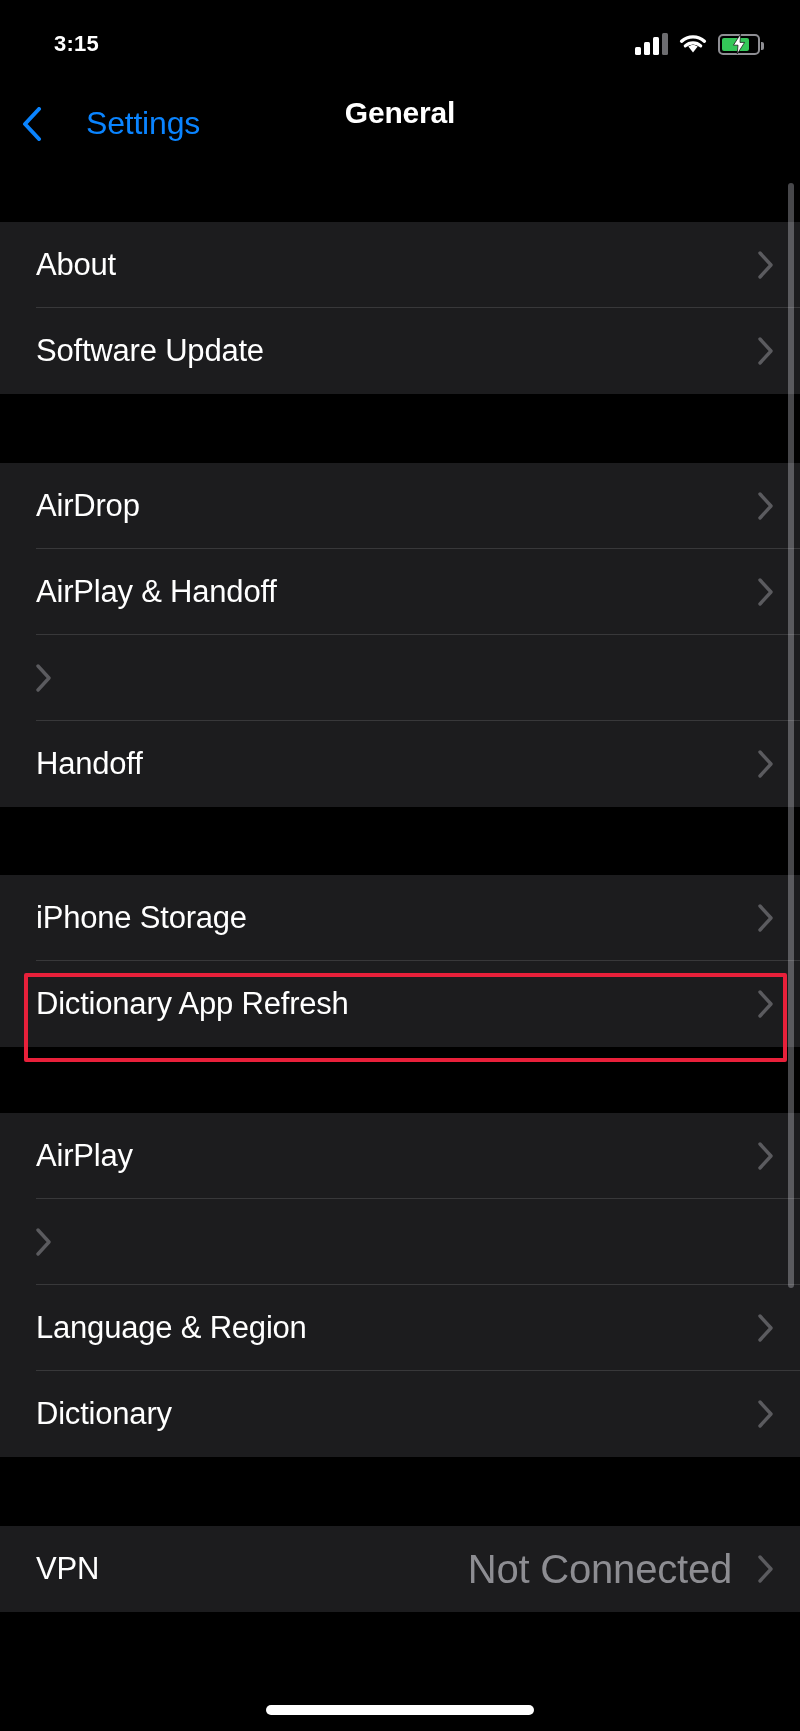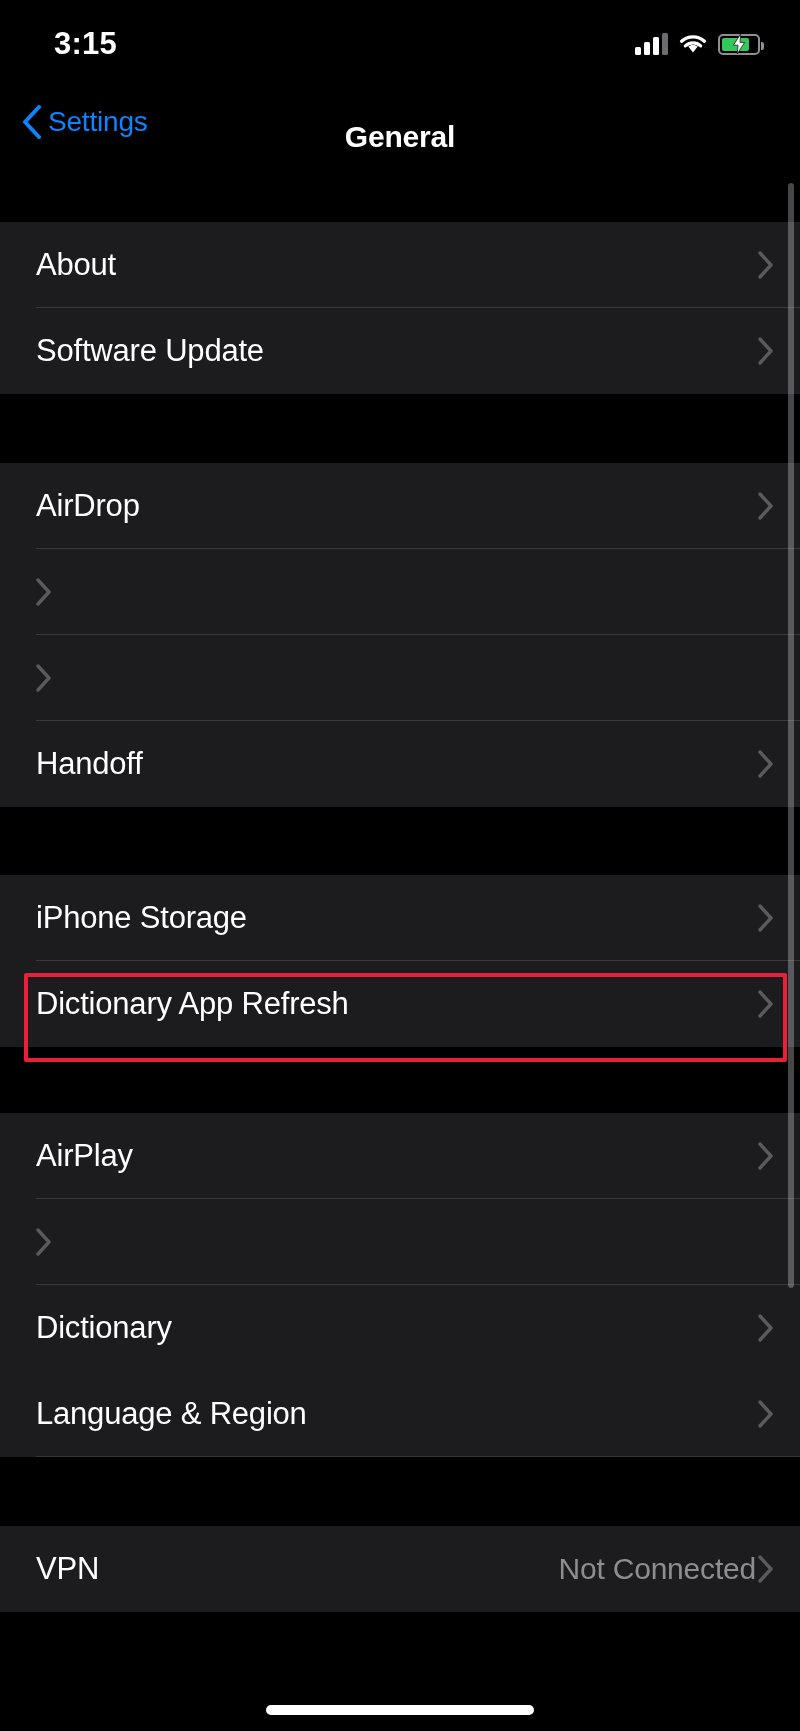"3:15" .status-time { font-size: 31px -> 22px }
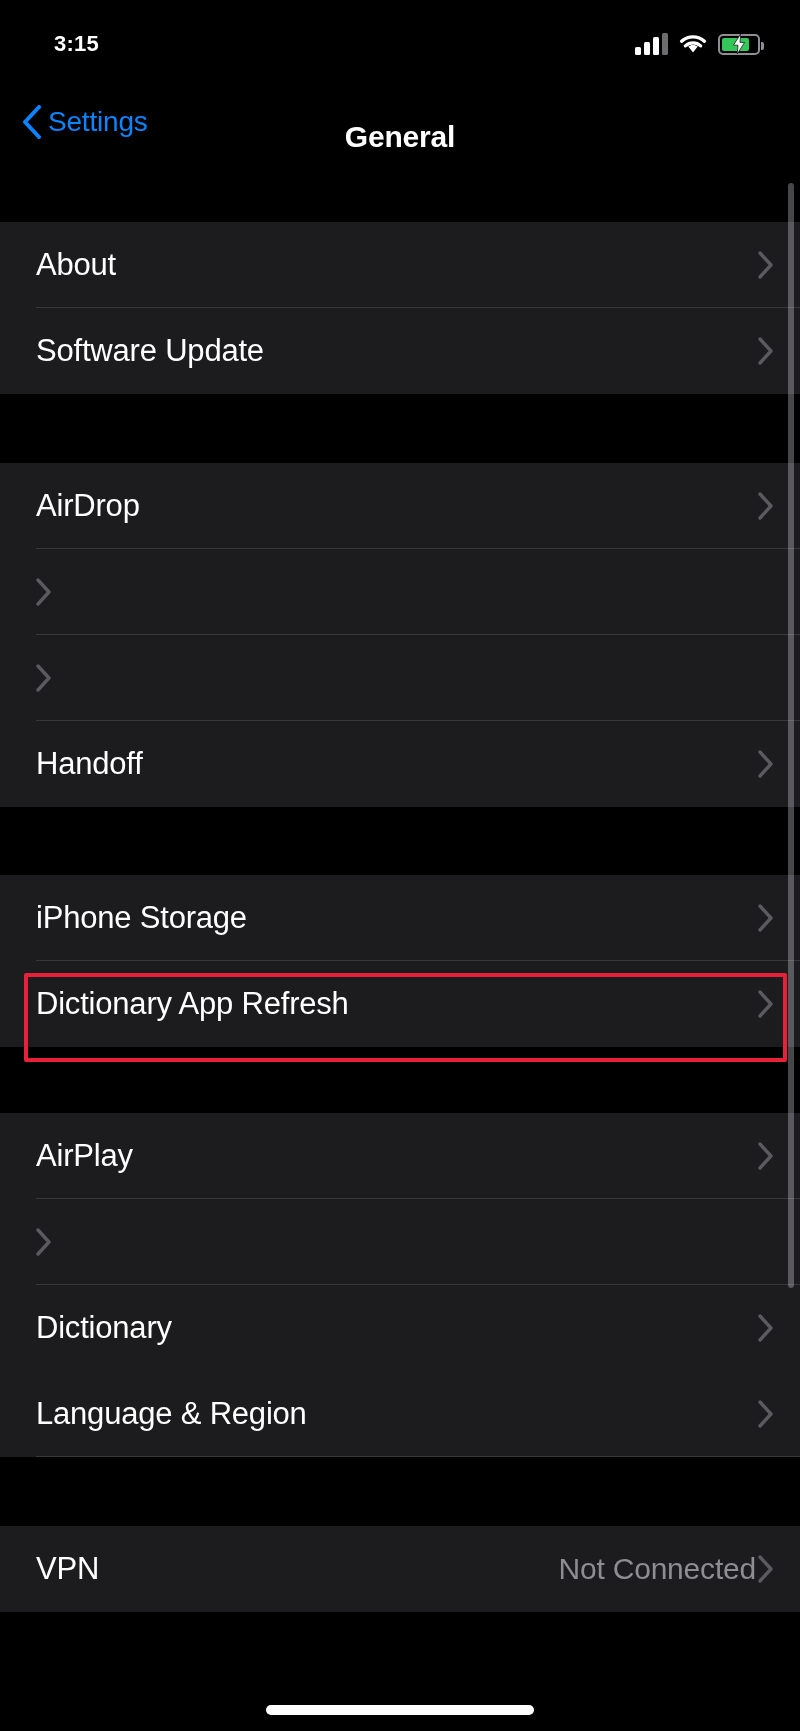"Settings" .nav-back-label { font-size: 28px -> 32px; margin-left: none -> 38px }
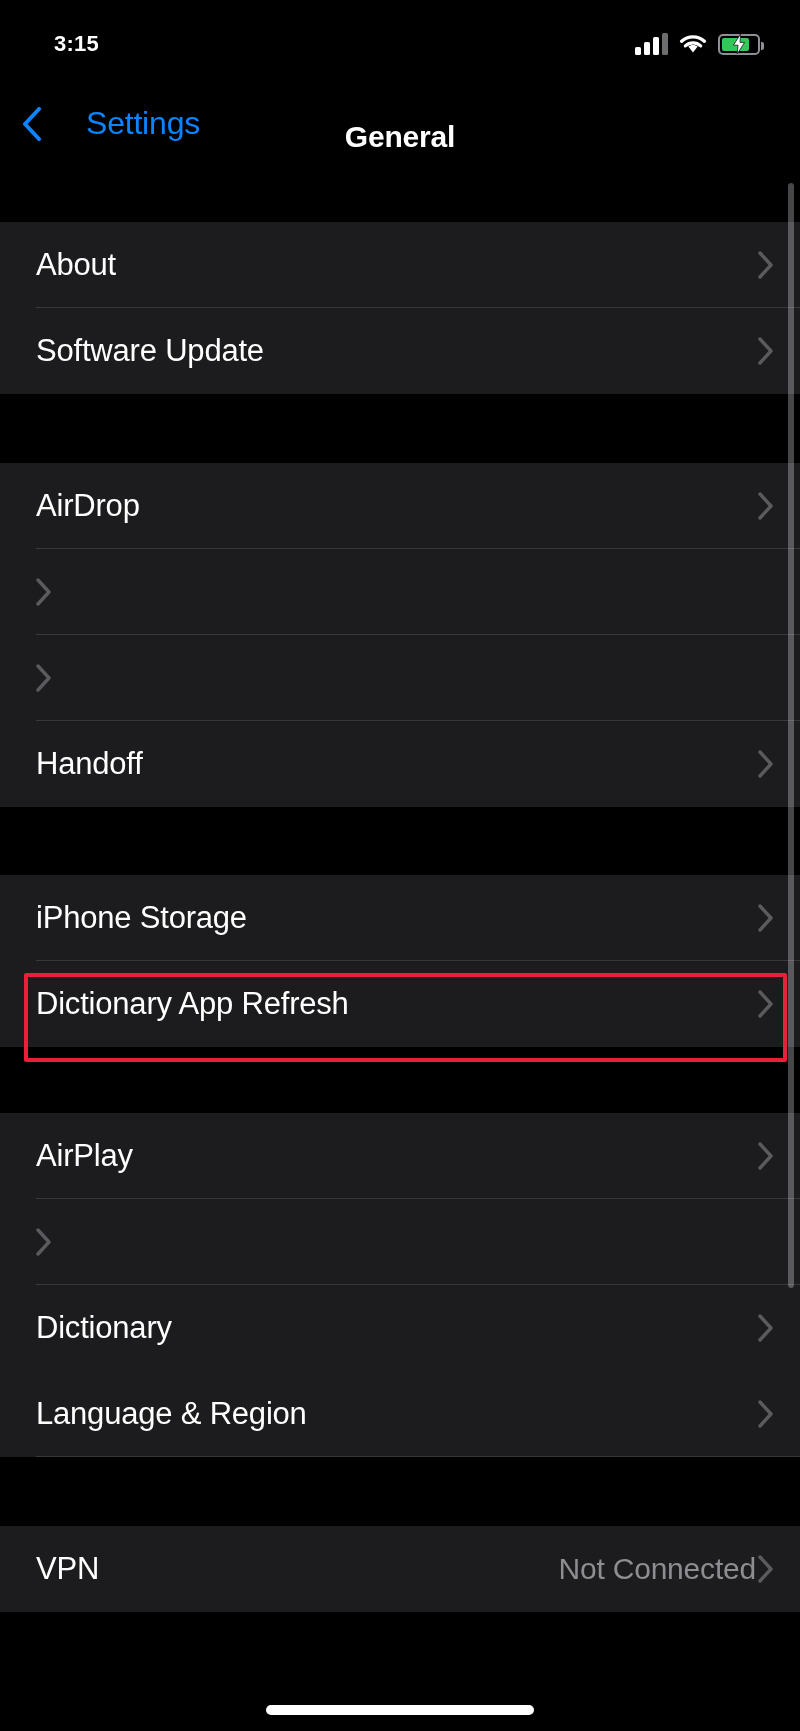"General" .nav-title { top: 40px -> 16px }
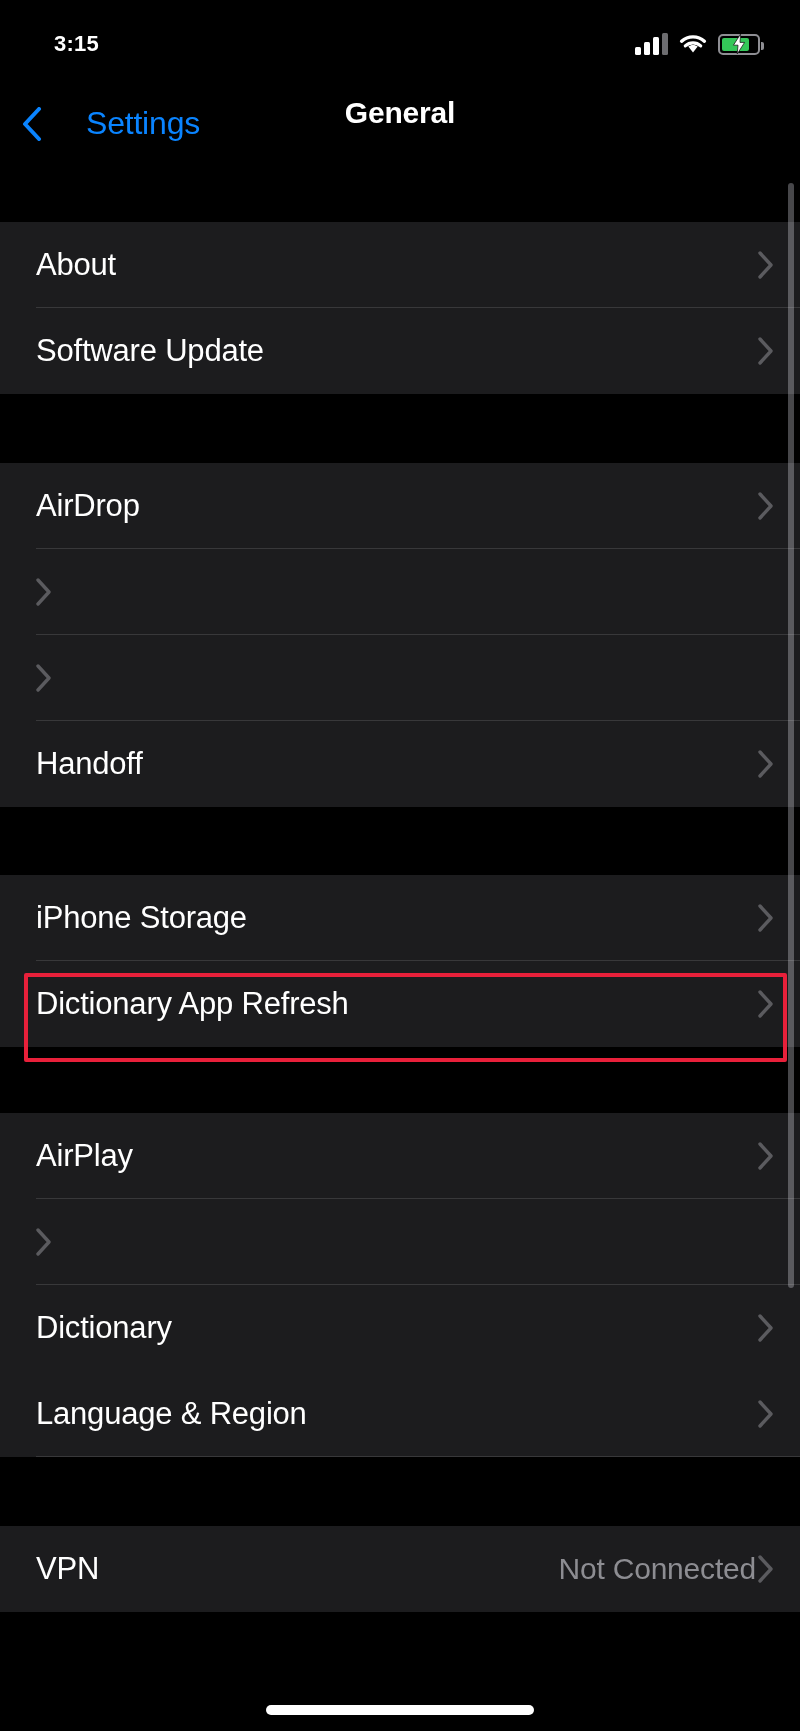"AirPlay & Handoff" span.row-label { html: none -> <span>AirPlay &amp; Handoff</span> }
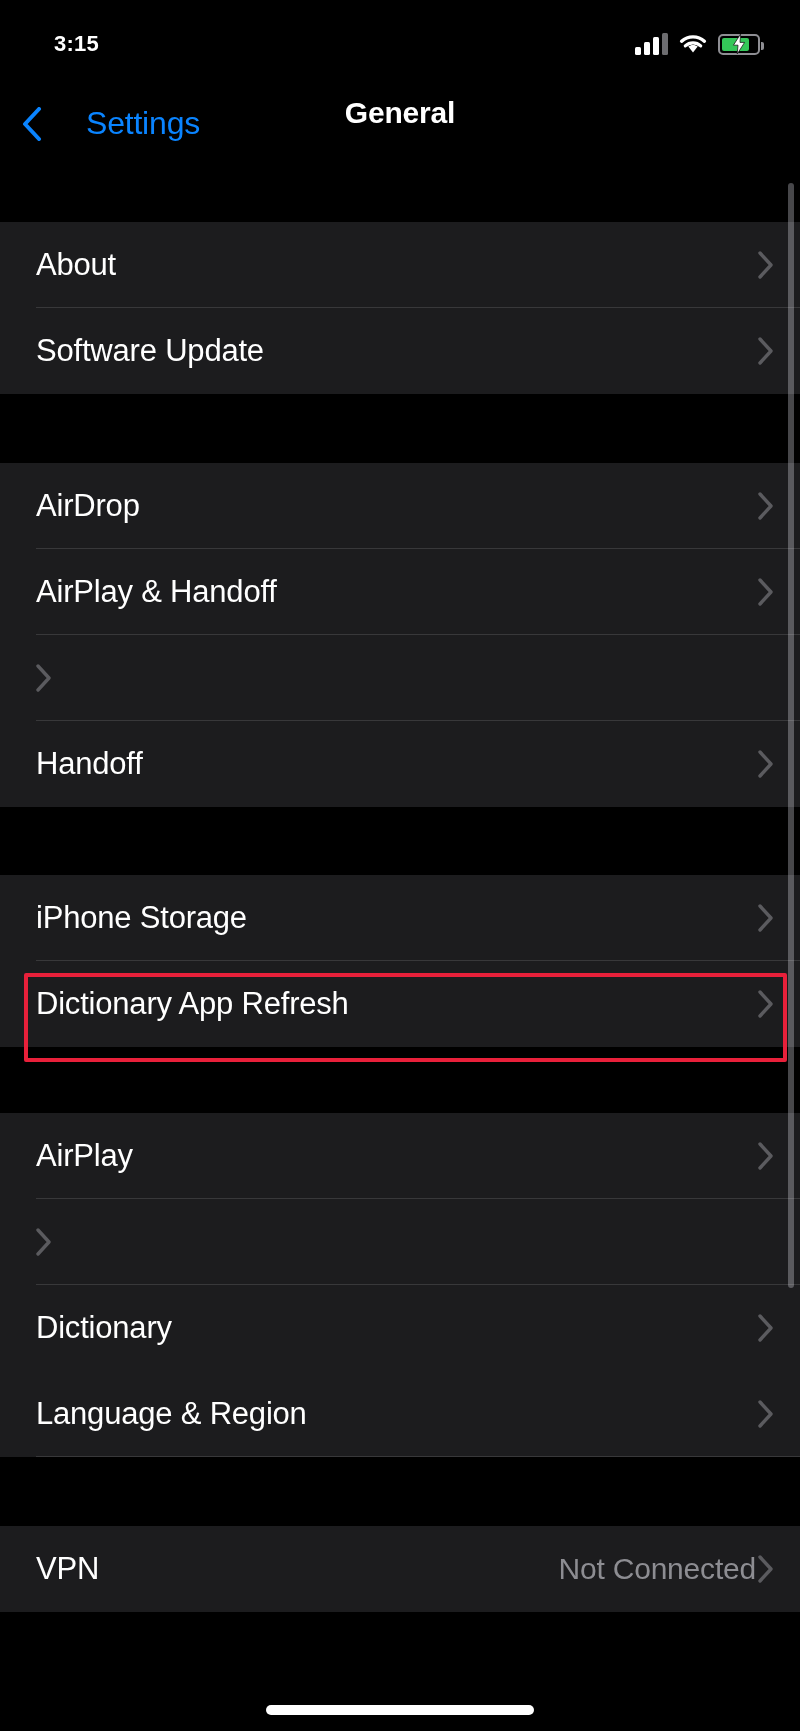"Dictionary" div.row { order: before "Language & Region" -> after "Language & Region" }
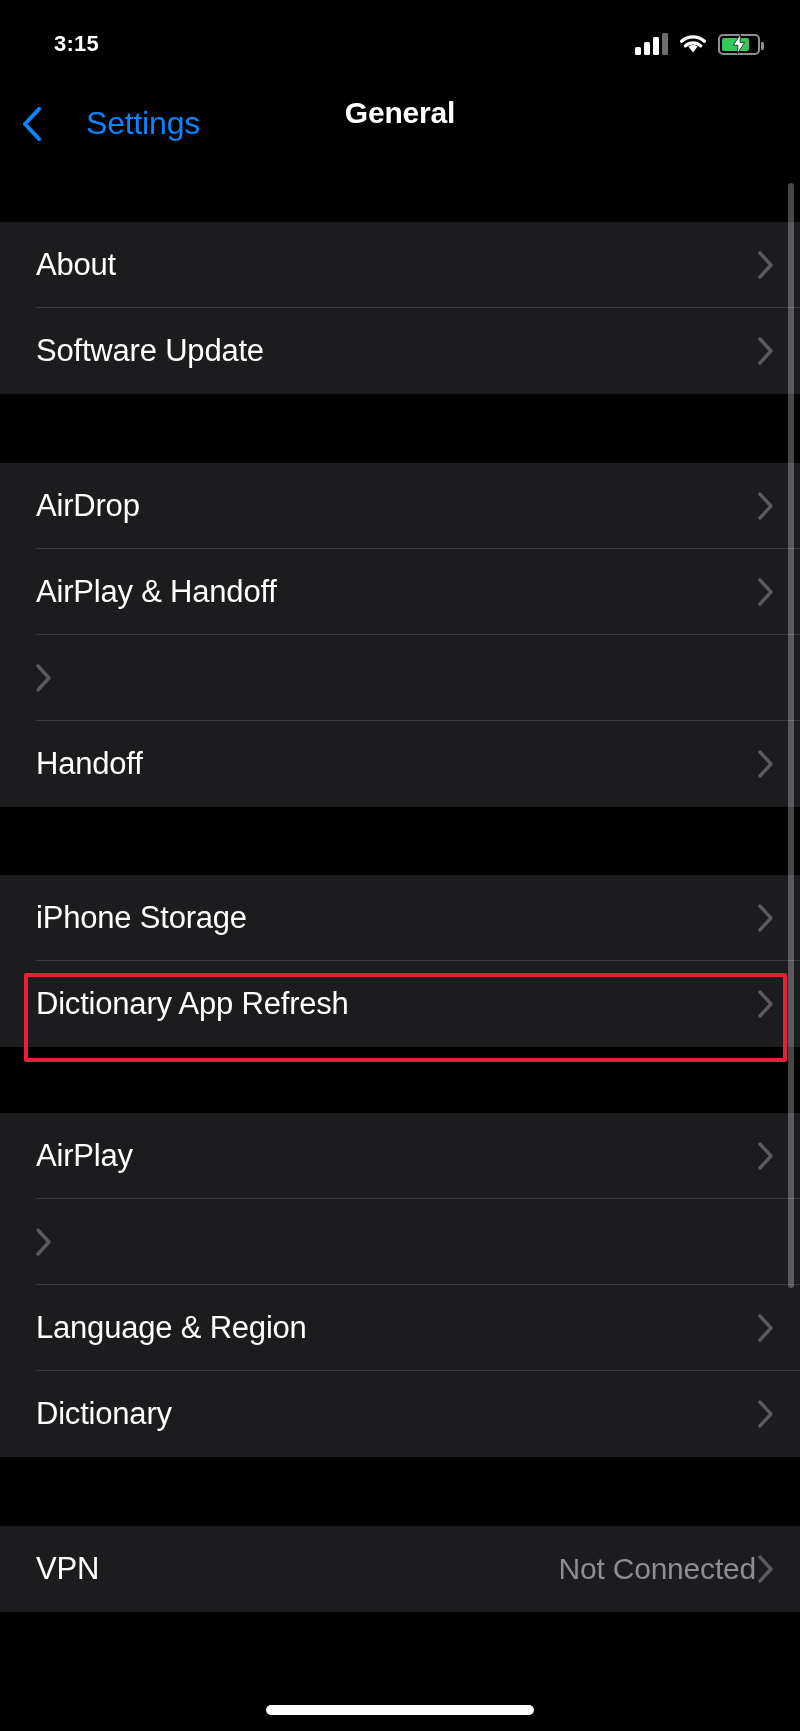"Not Connected" .row-value { font-size: 30px -> 40px; margin-right: 2px -> 26px }
